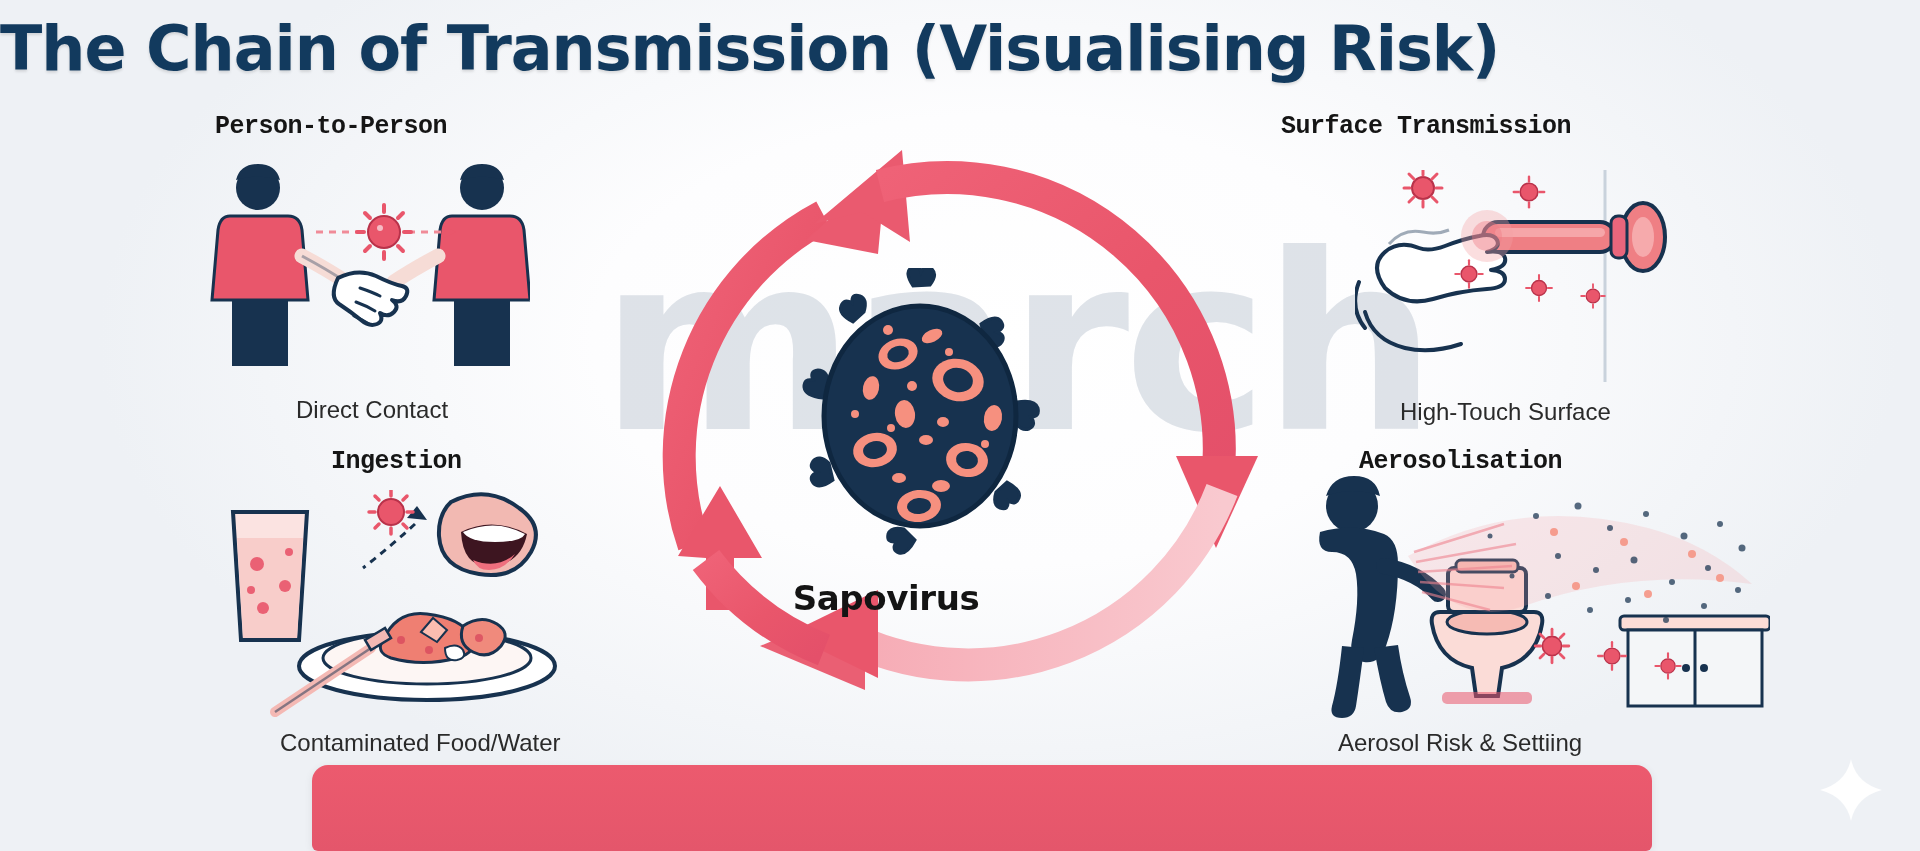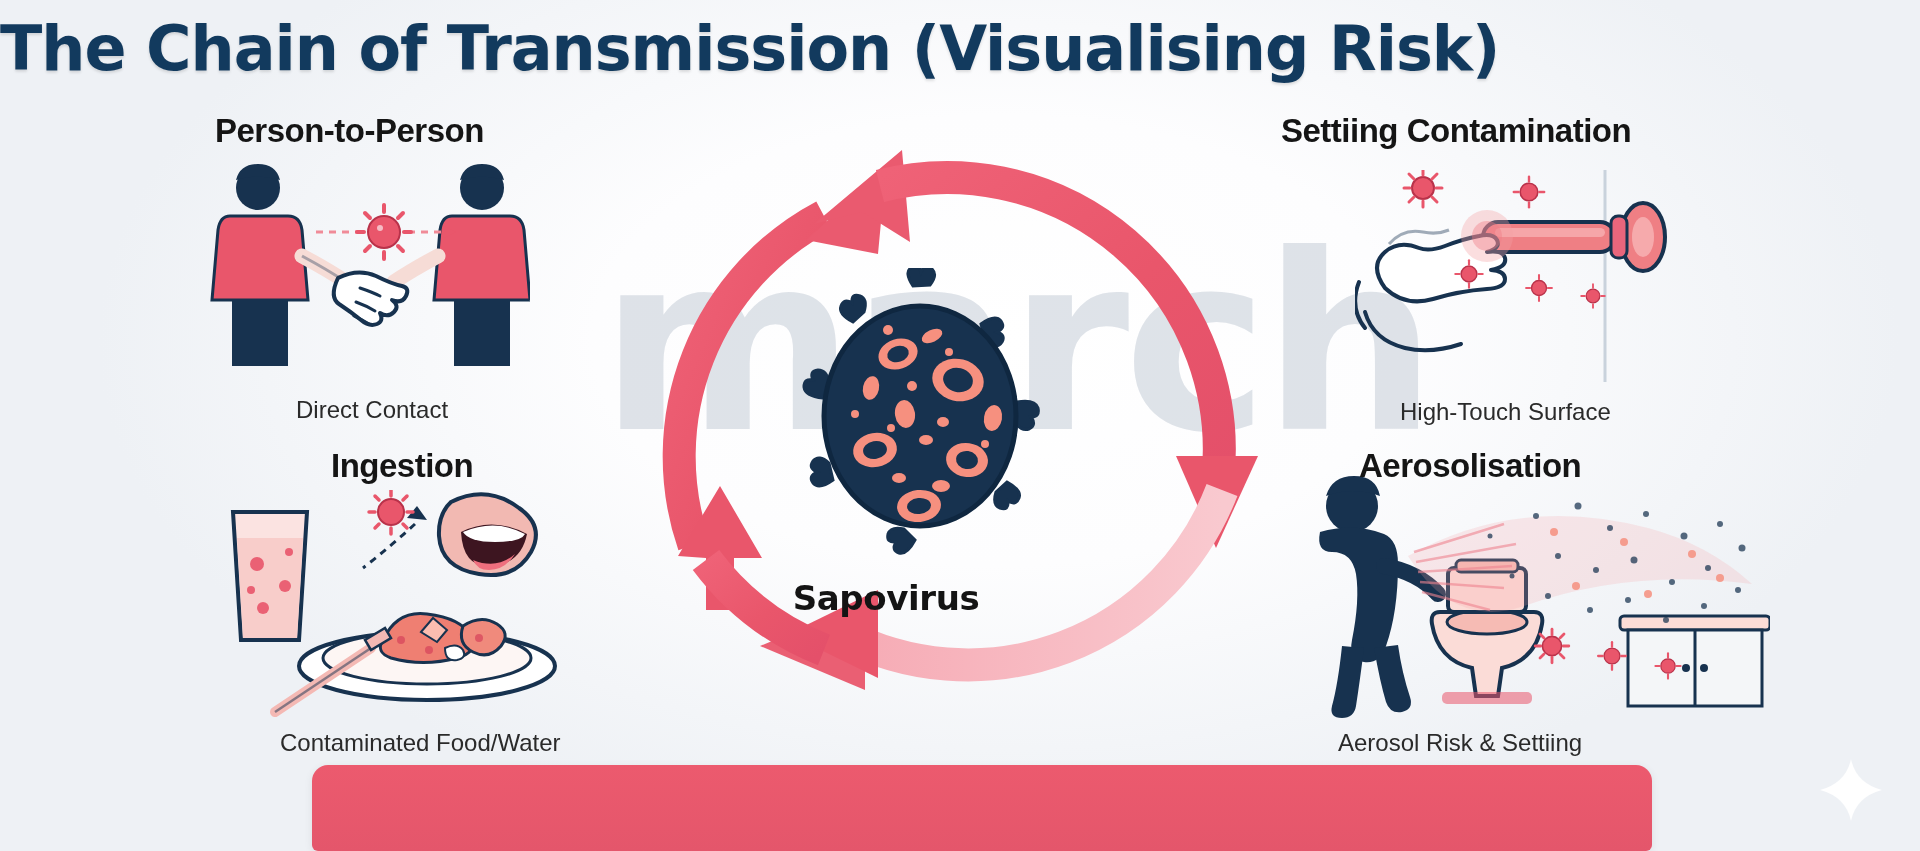"Person-to-Person" .heading { font-family: Liberation Sans, sans-serif -> Liberation Mono, monospace; font-size: 33px -> 25px }
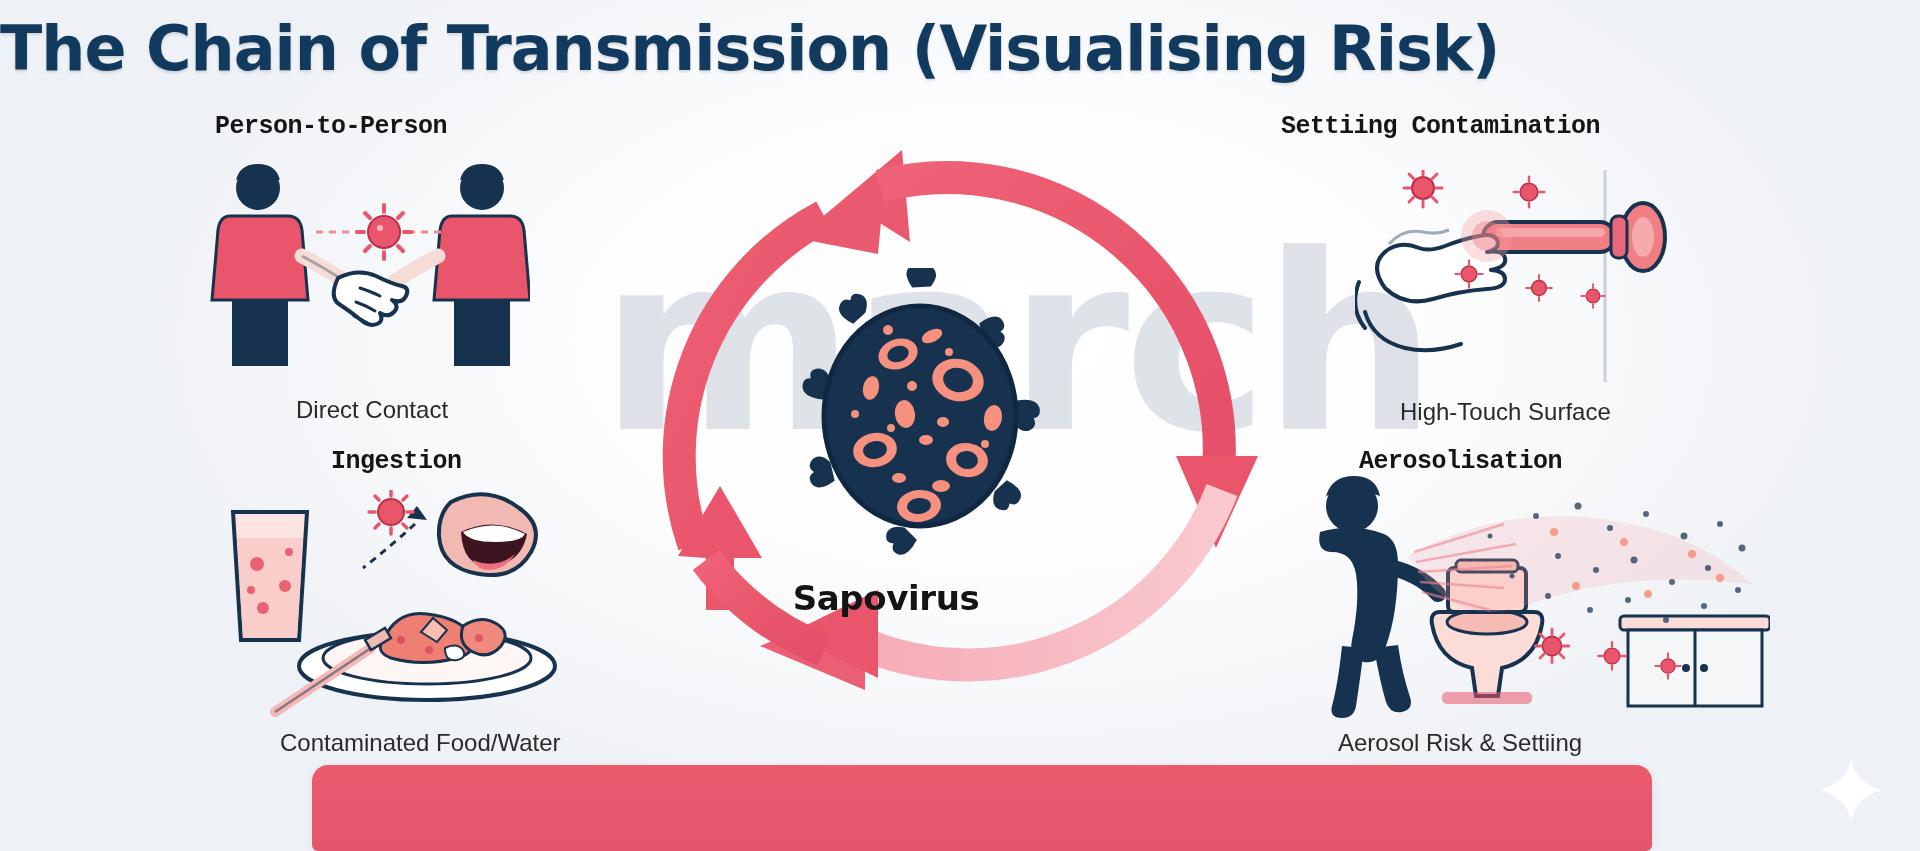"Settiing Contamination" div.heading { text: Settiing Contamination -> Surface Transmission }
